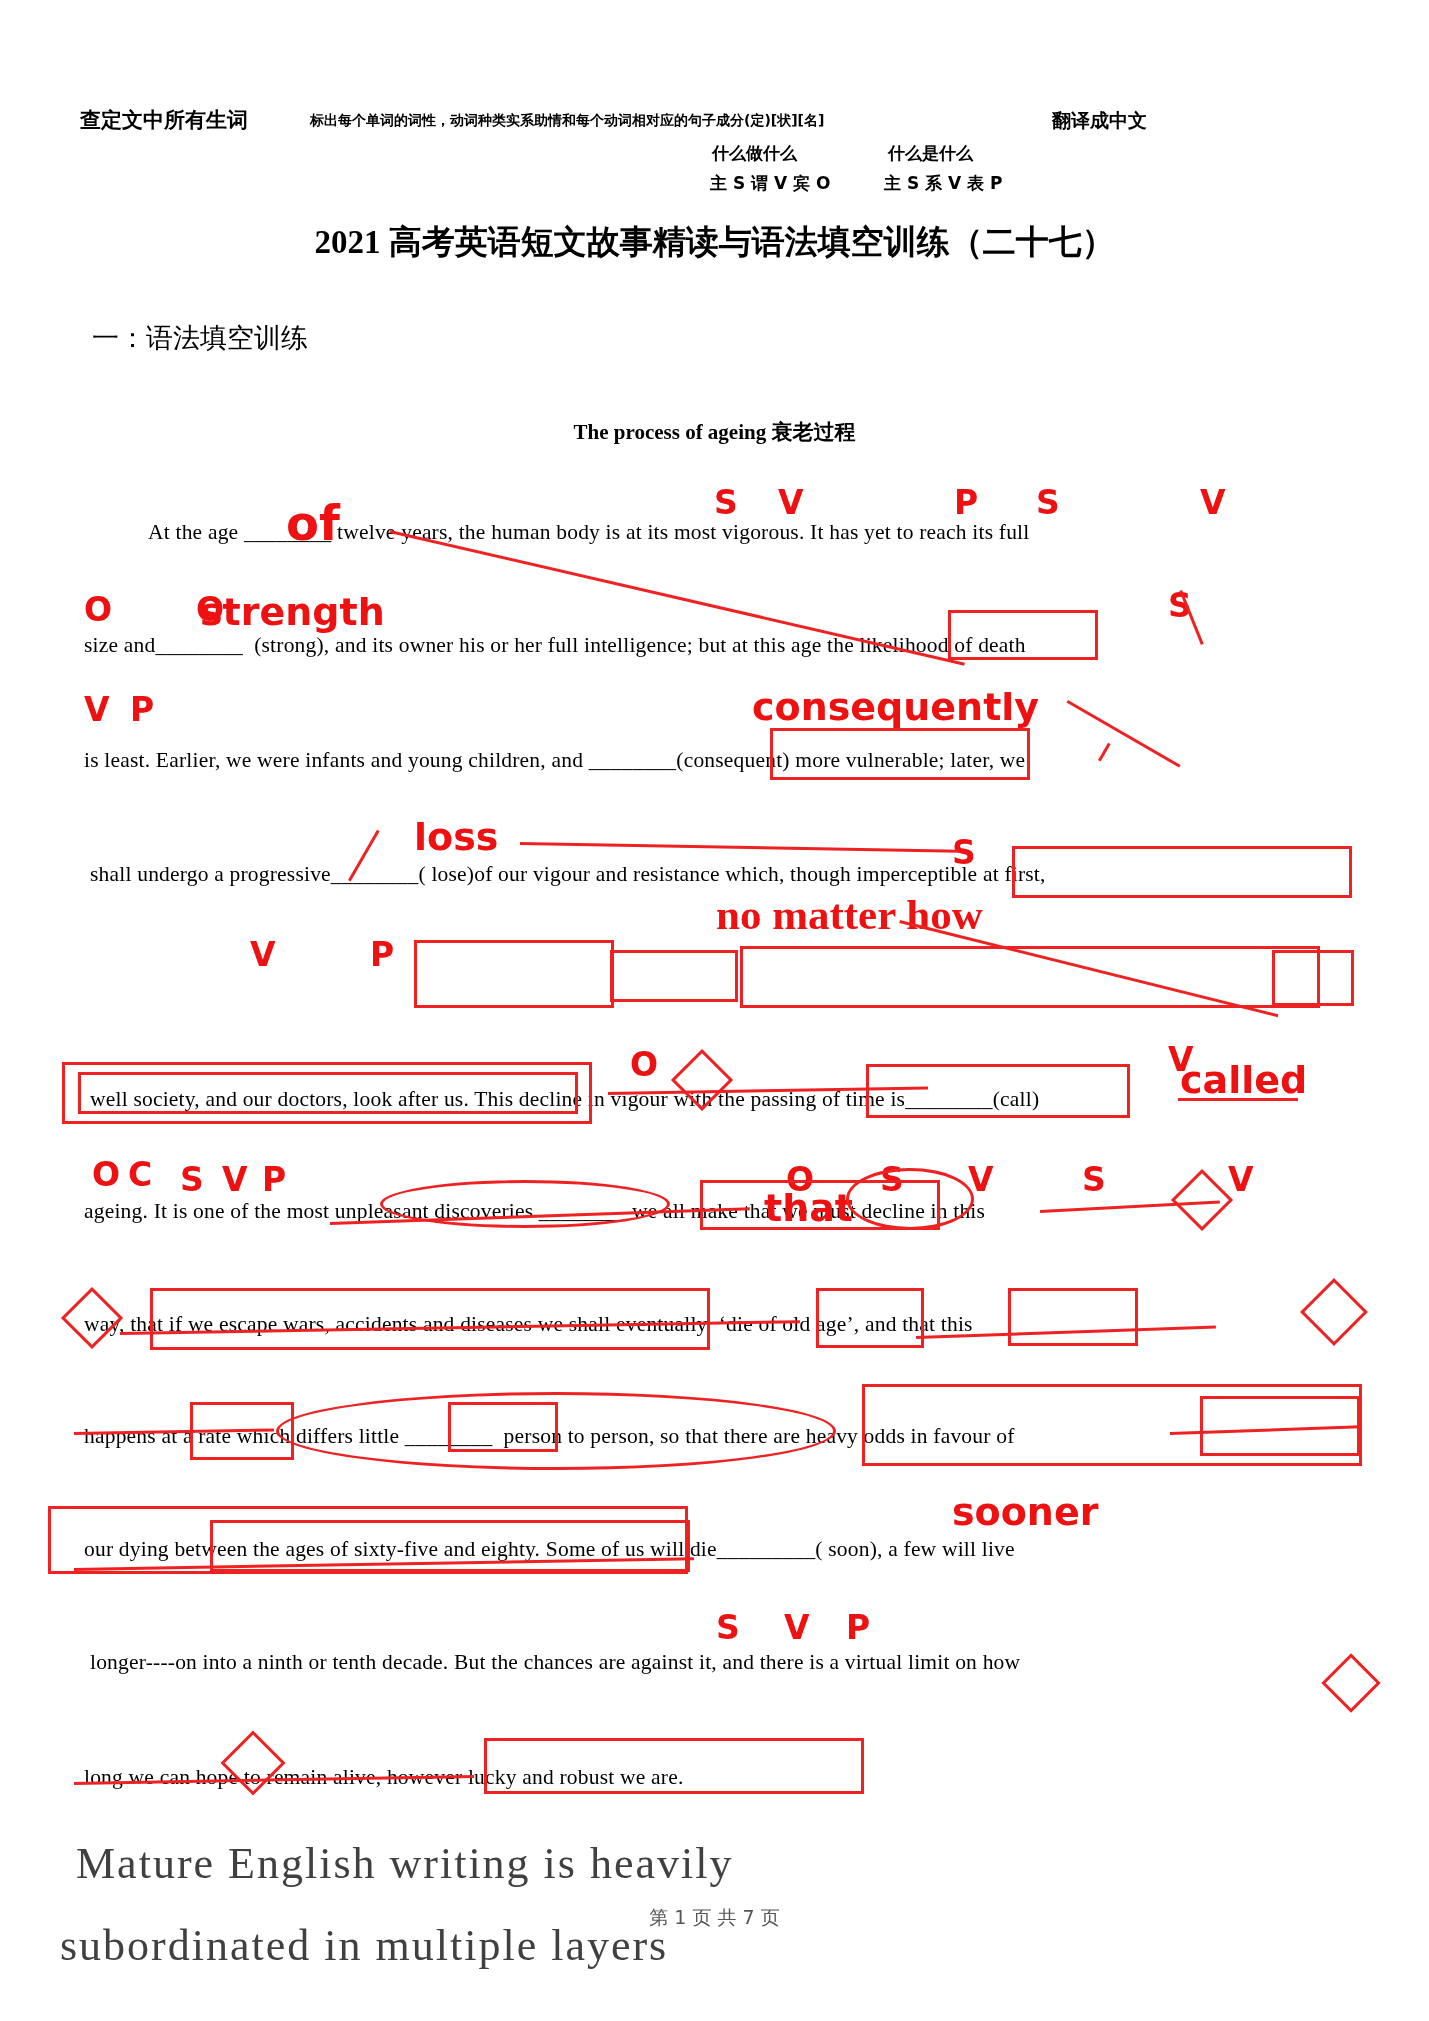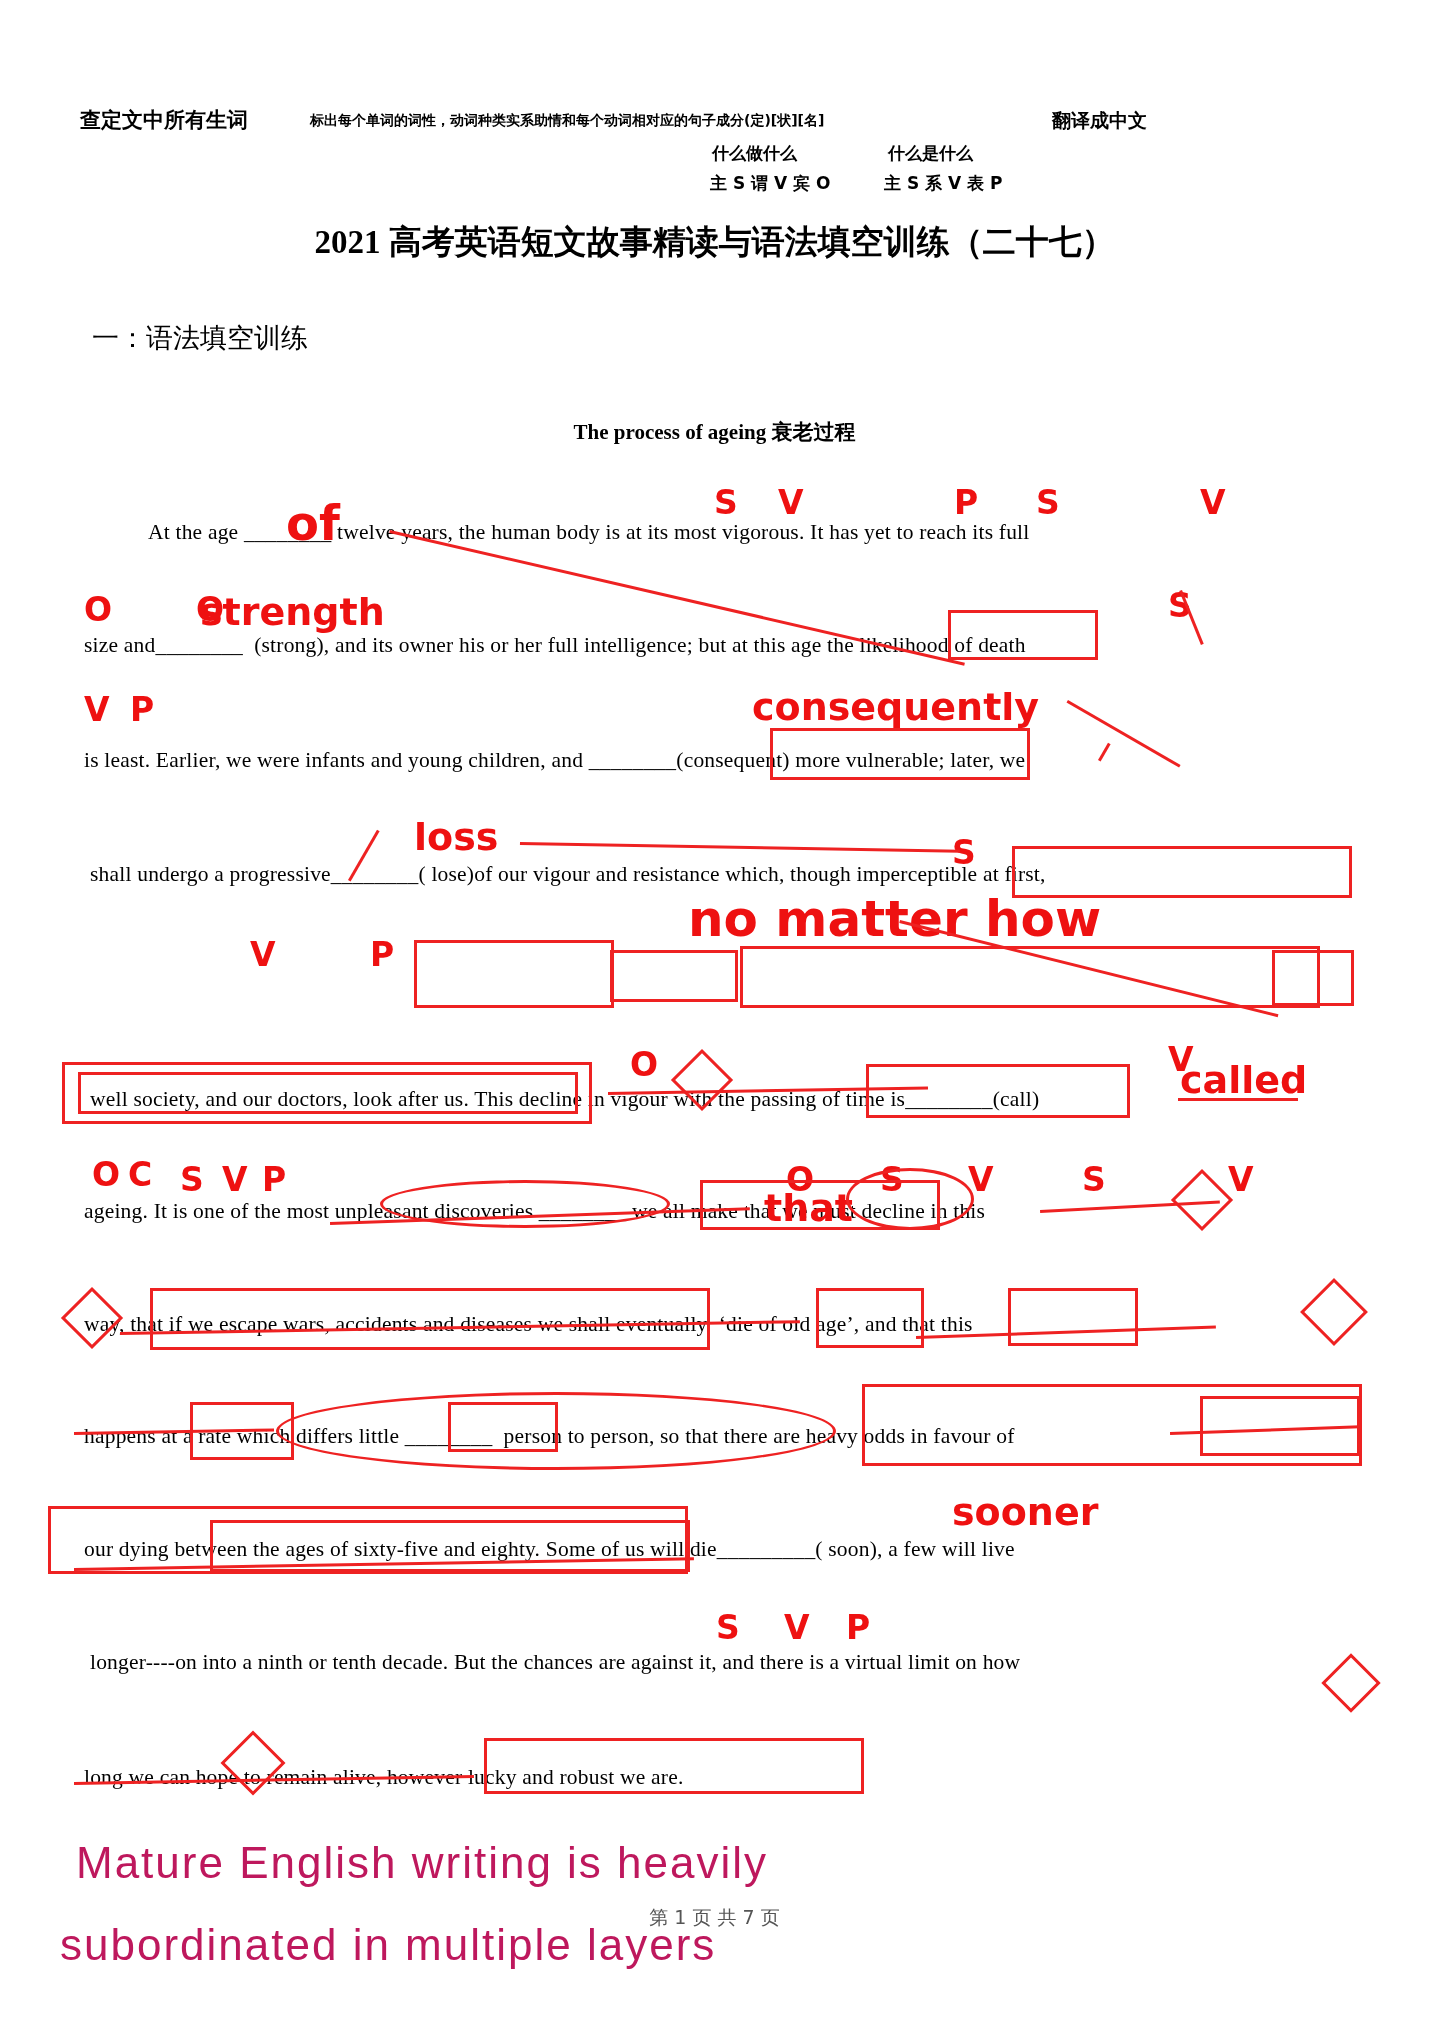"no matter how" div.lbl { font-family: none -> Liberation Serif, serif; font-size: 50px -> 43px; left: 688px -> 716px }
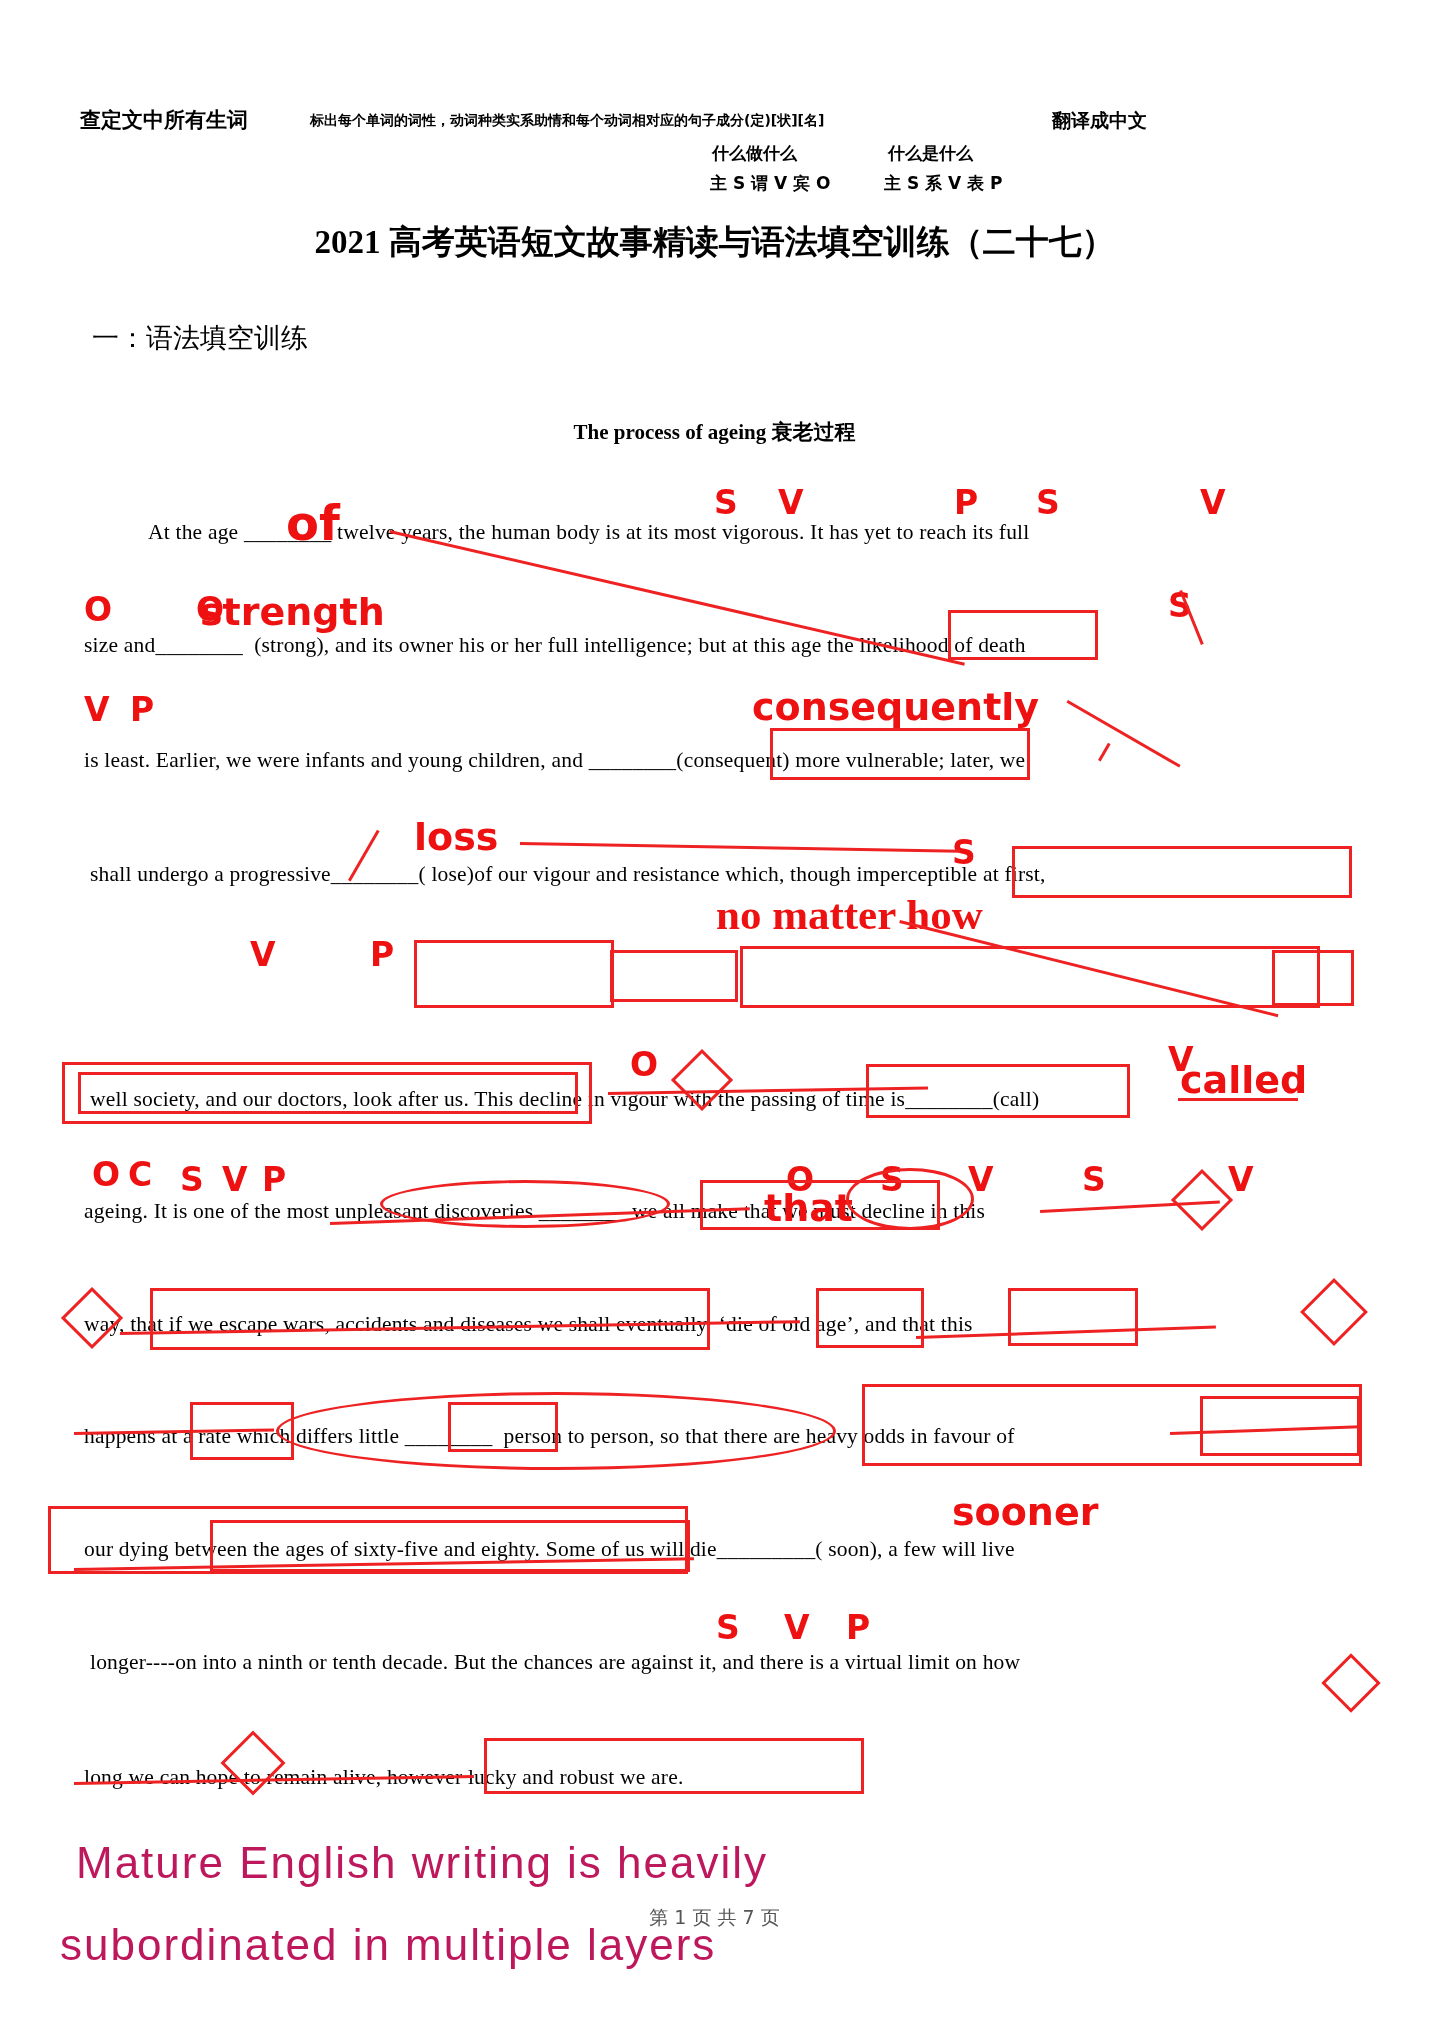"Mature English writing is heavily" .hand { color: #be185d -> #404040; font-family: Liberation Sans, sans-serif -> Liberation Serif, serif }
